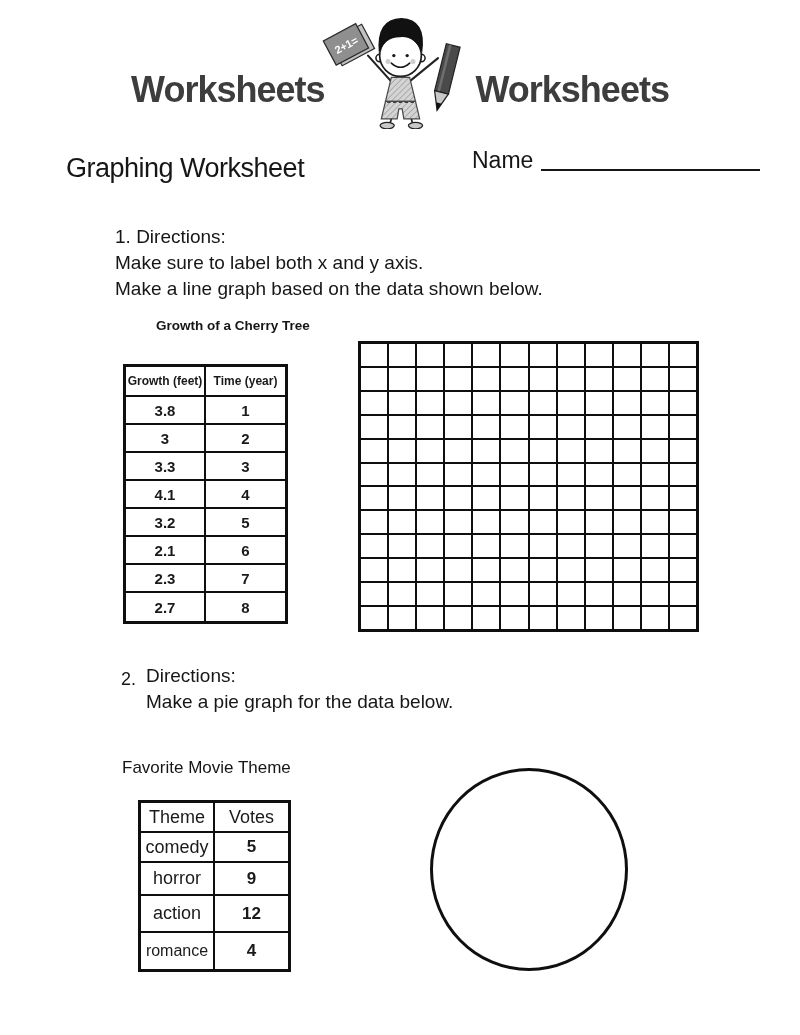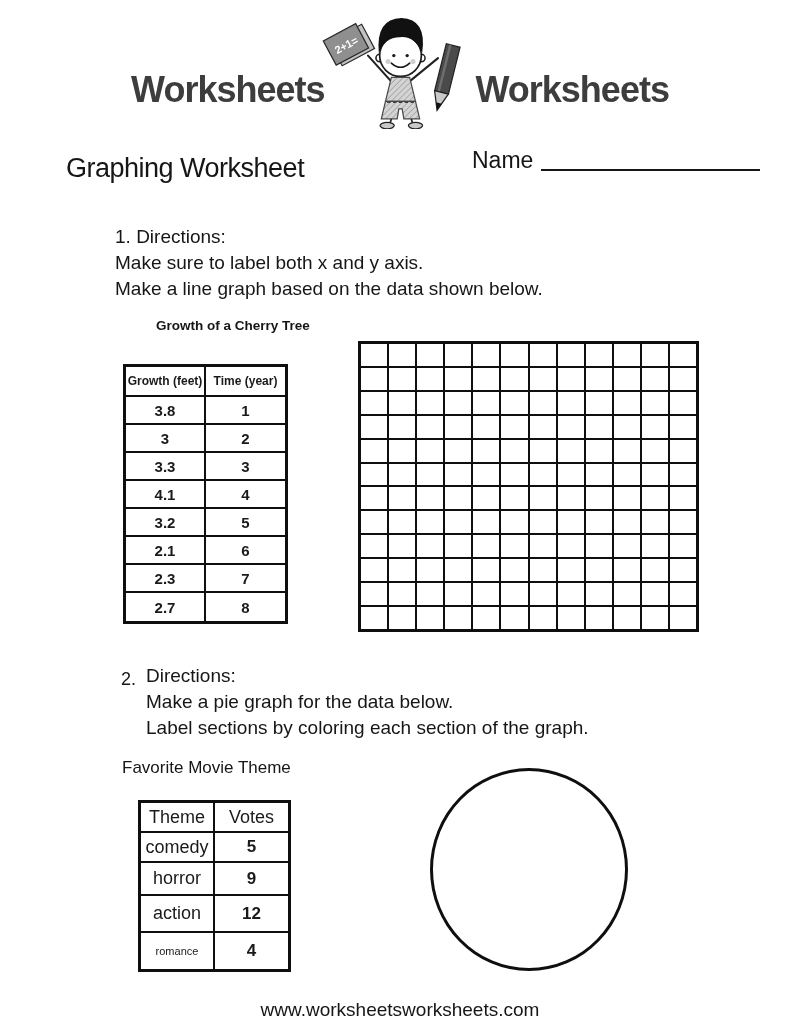"Label sections by coloring each" div { html: <div>Label sections by coloring each section of the graph.</div> -> none }
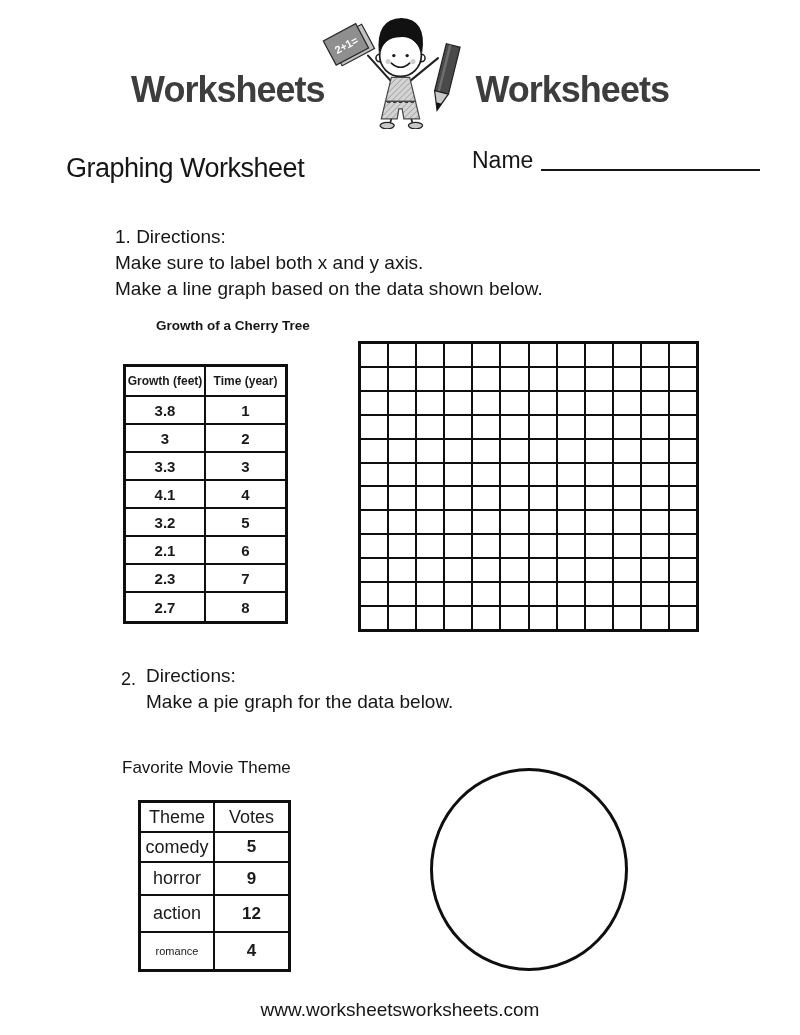"romance" .tbl2 td.theme.small { font-size: 11px -> 16px }
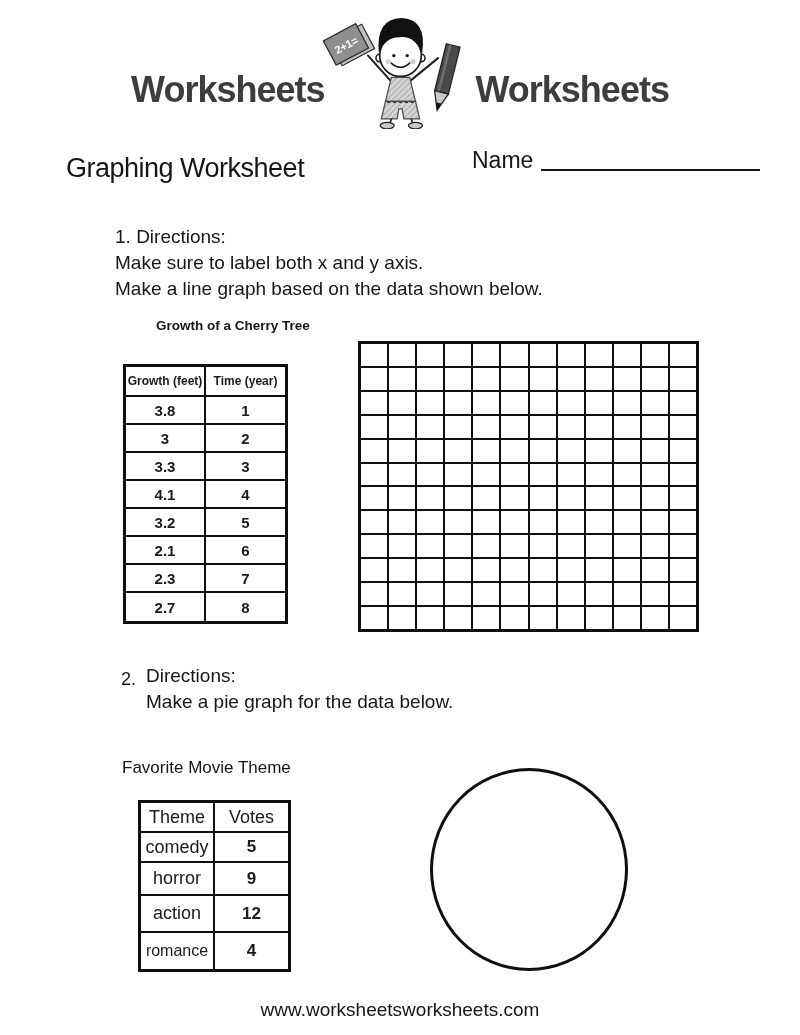"www.worksheetsworksheets.com" div.footer { html: <div>www.worksheetsworksheets.com</div> -> none }
